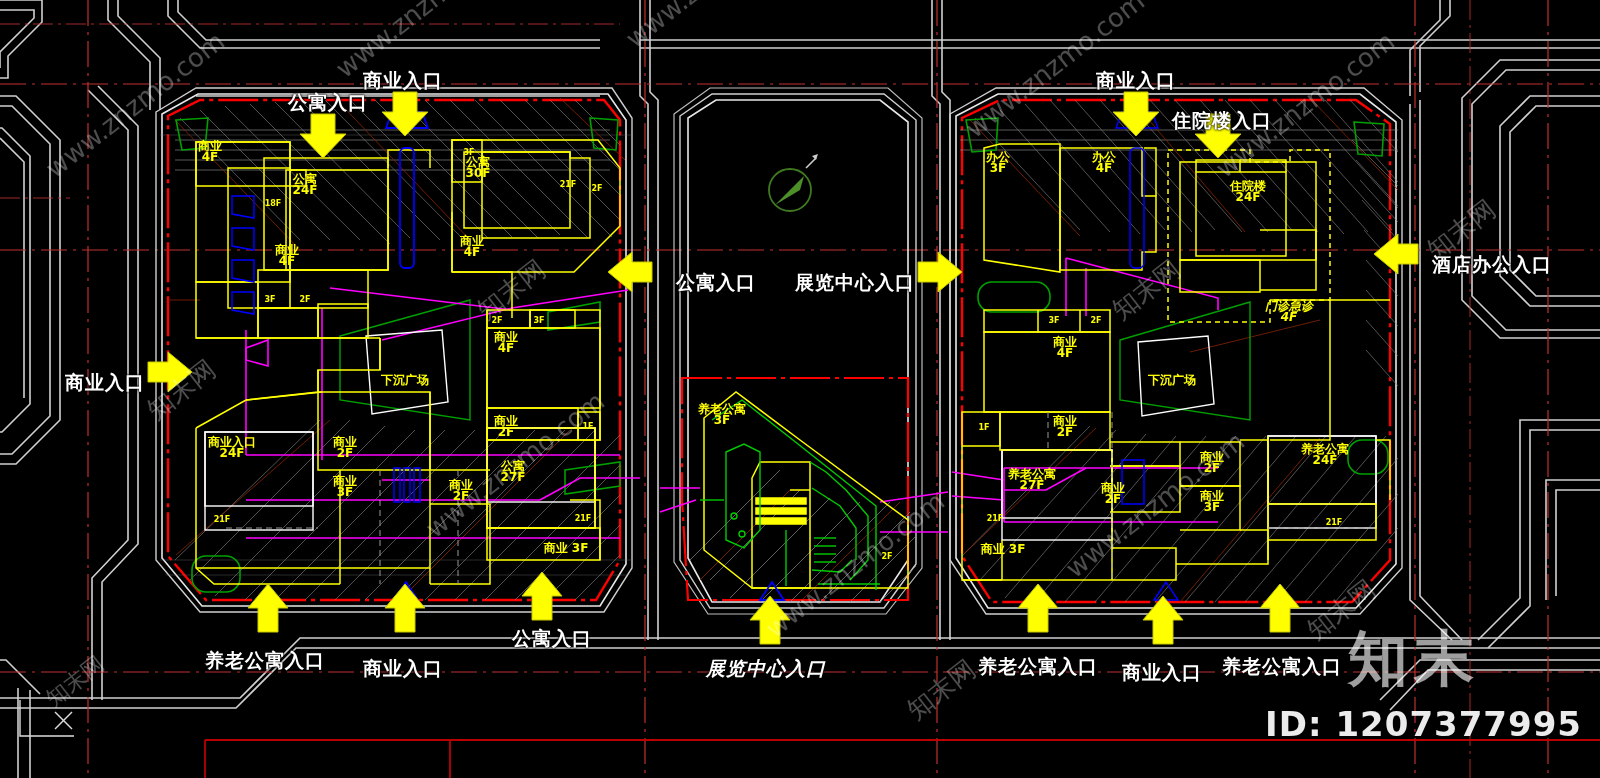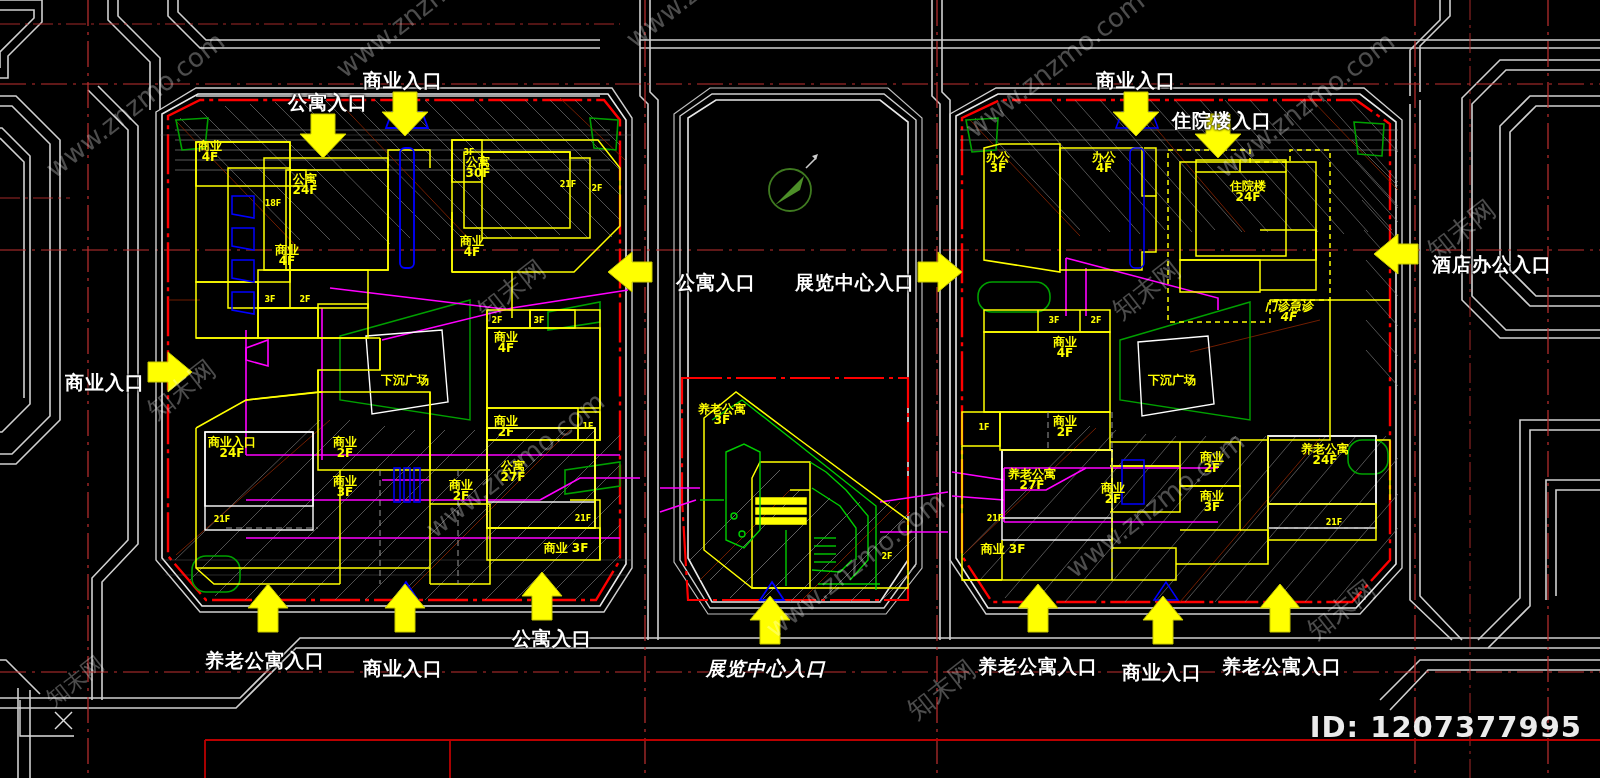"知末" div { html: none -> <div>知末</div> }
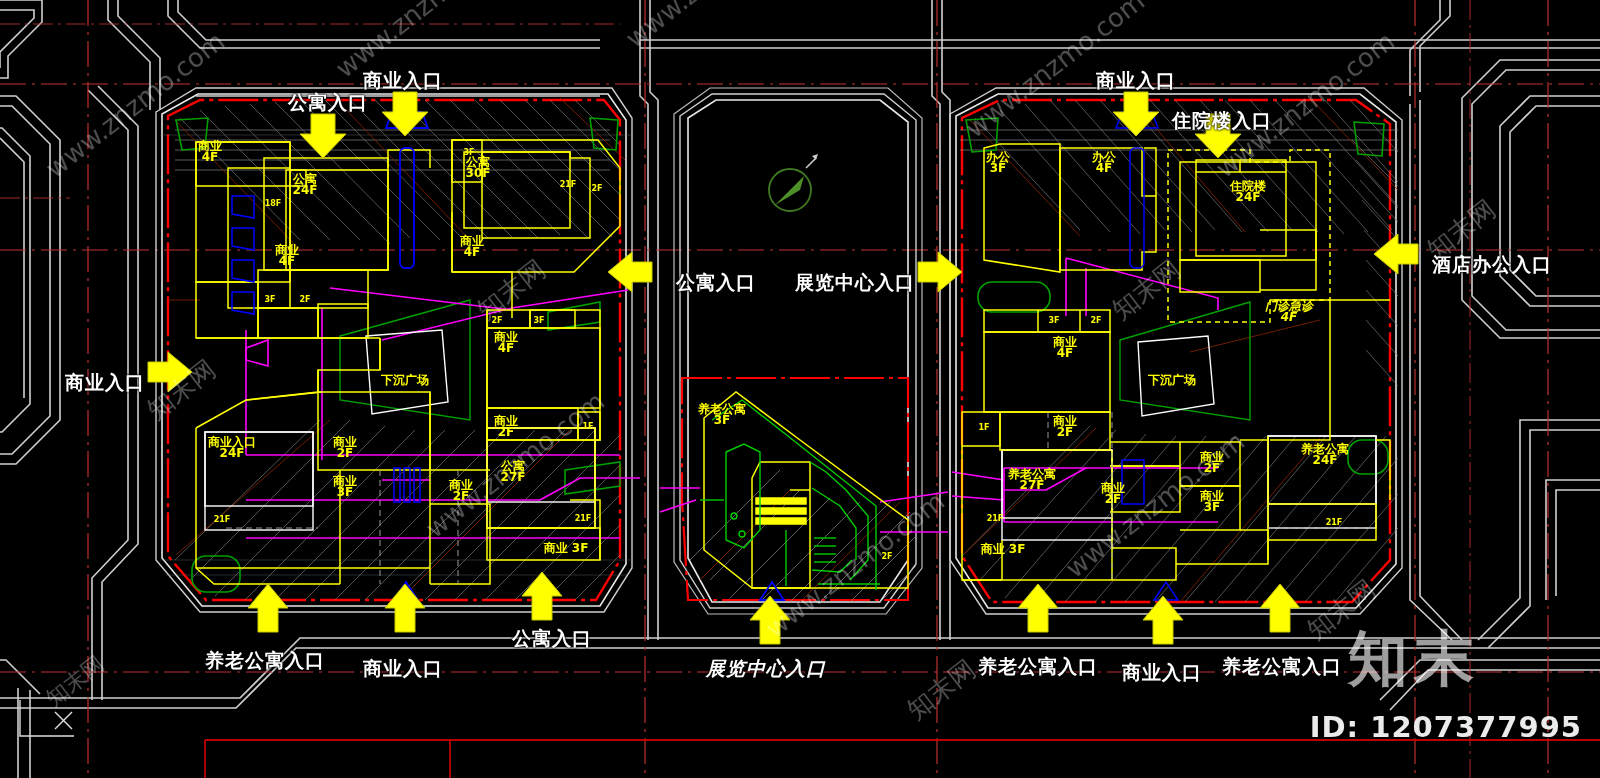"ID: 1207377995" #wm-id { font-size: 29px -> 34px }
